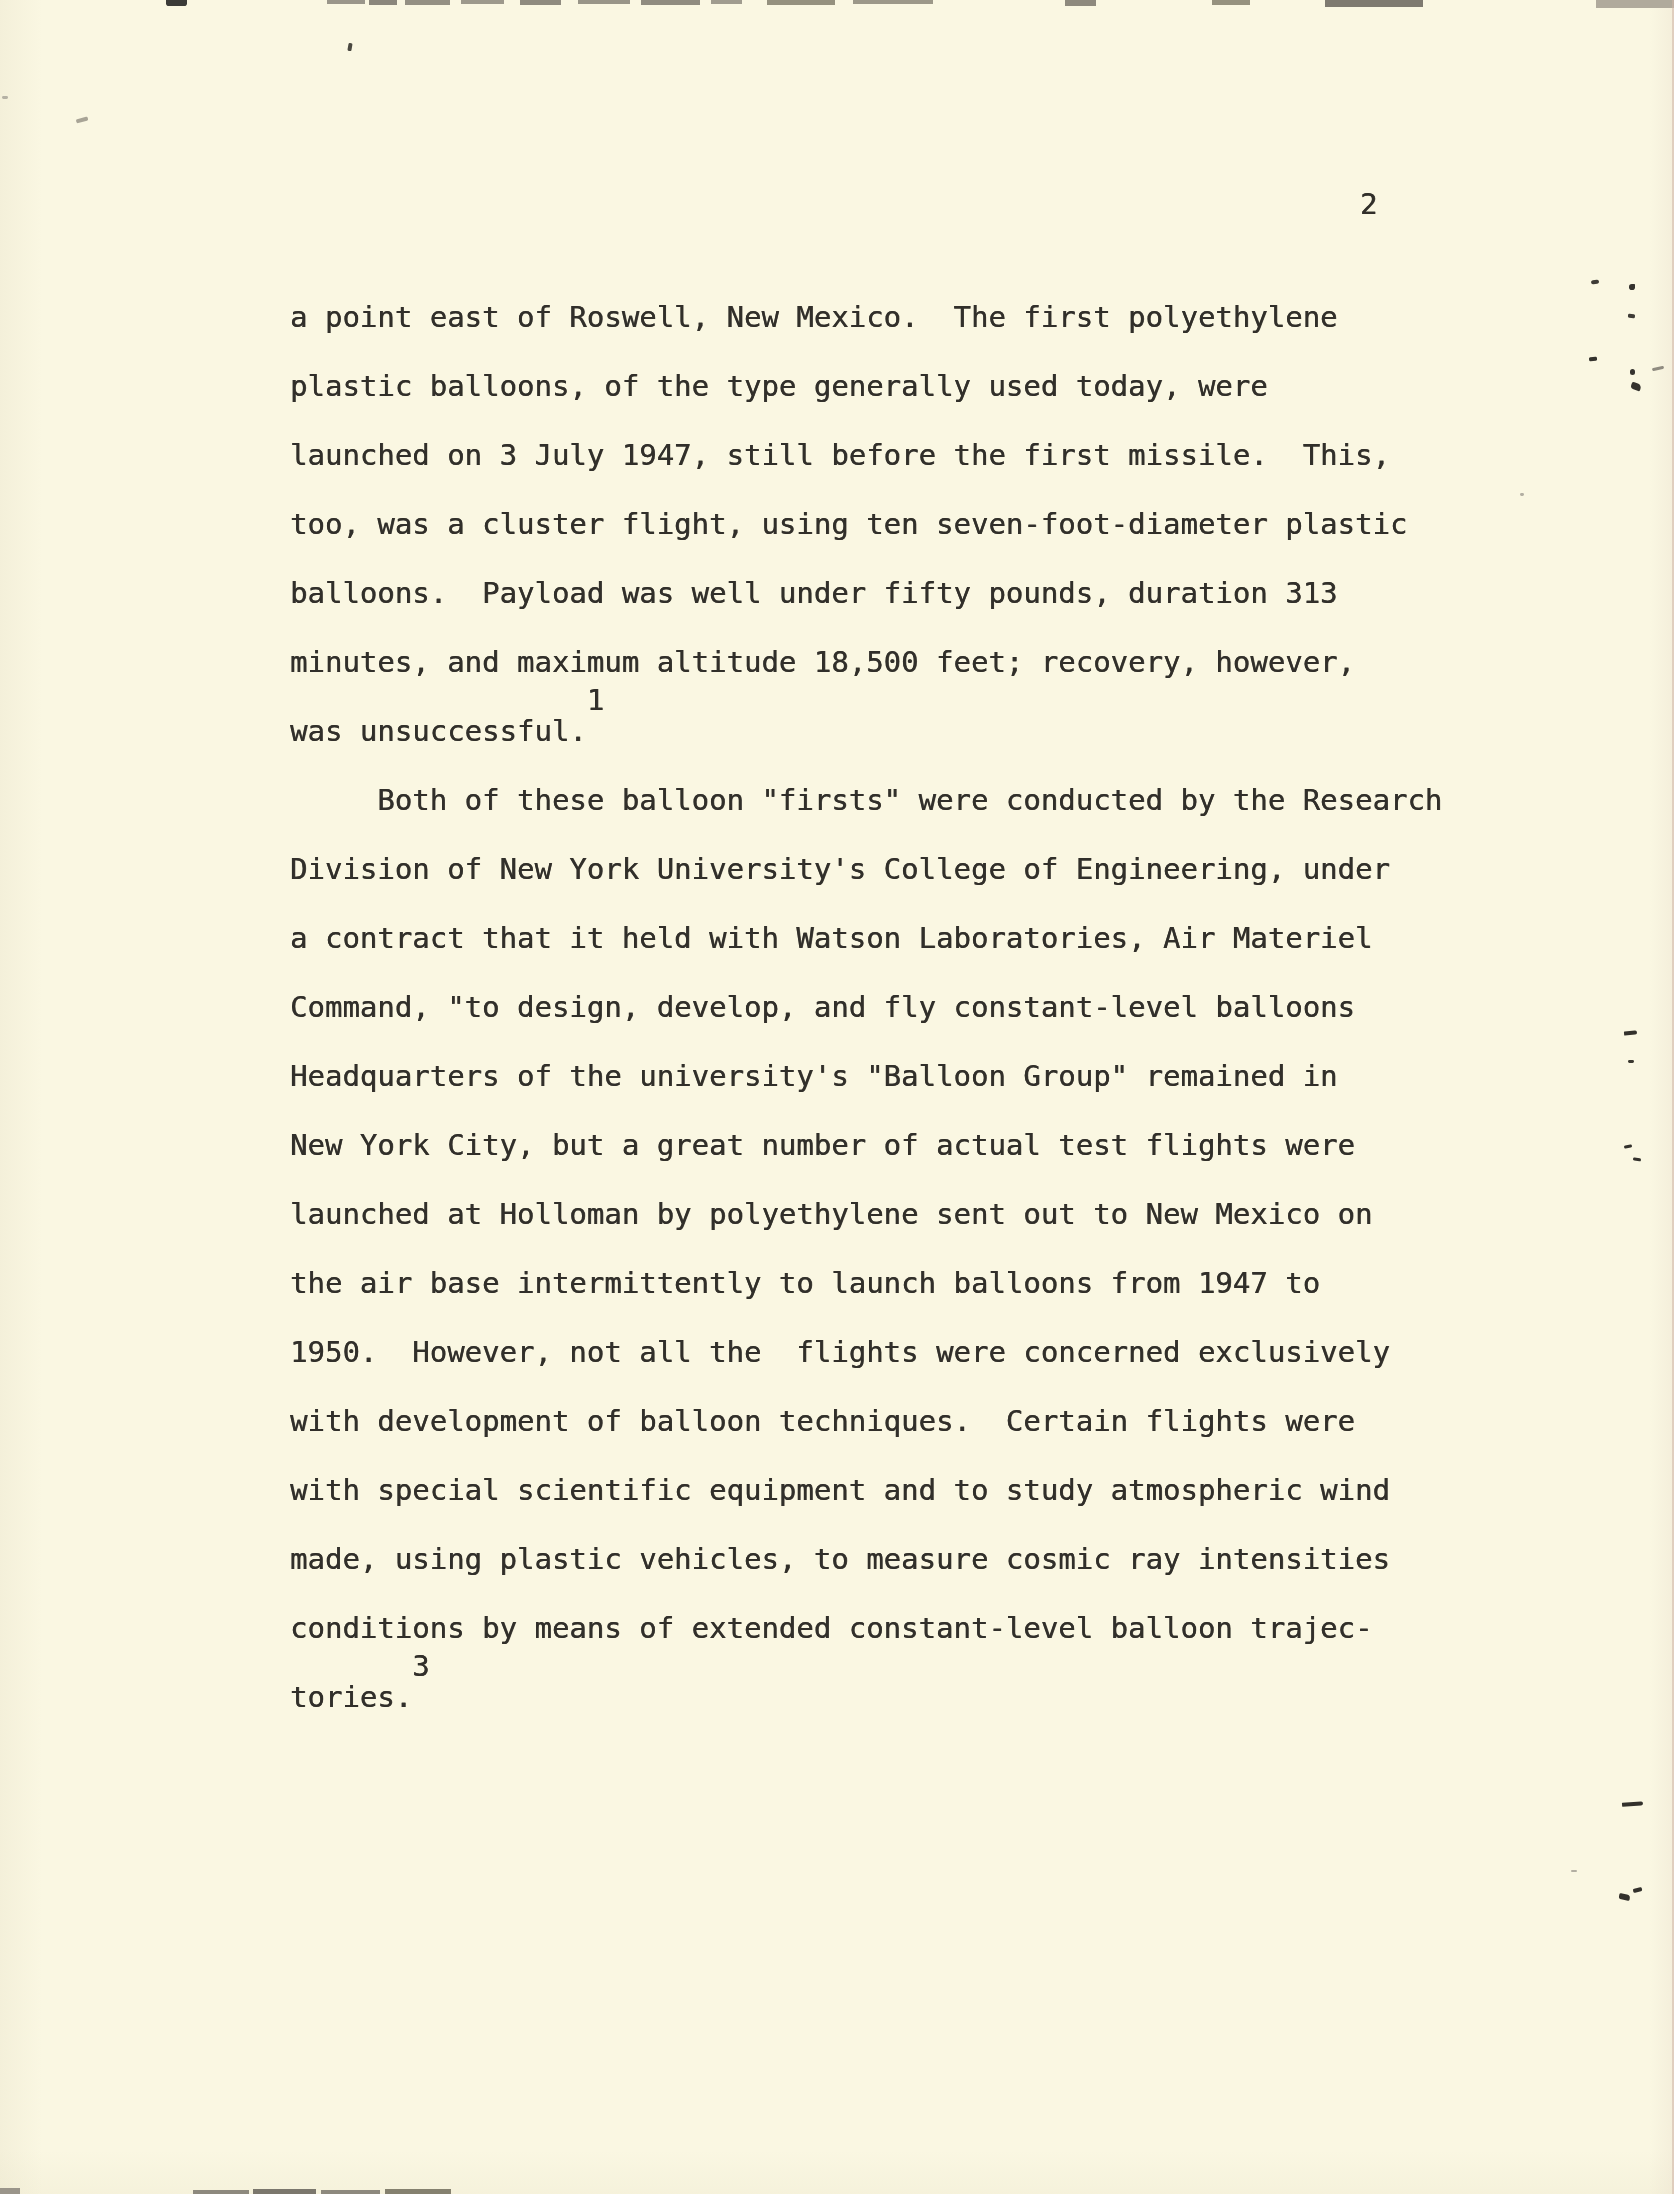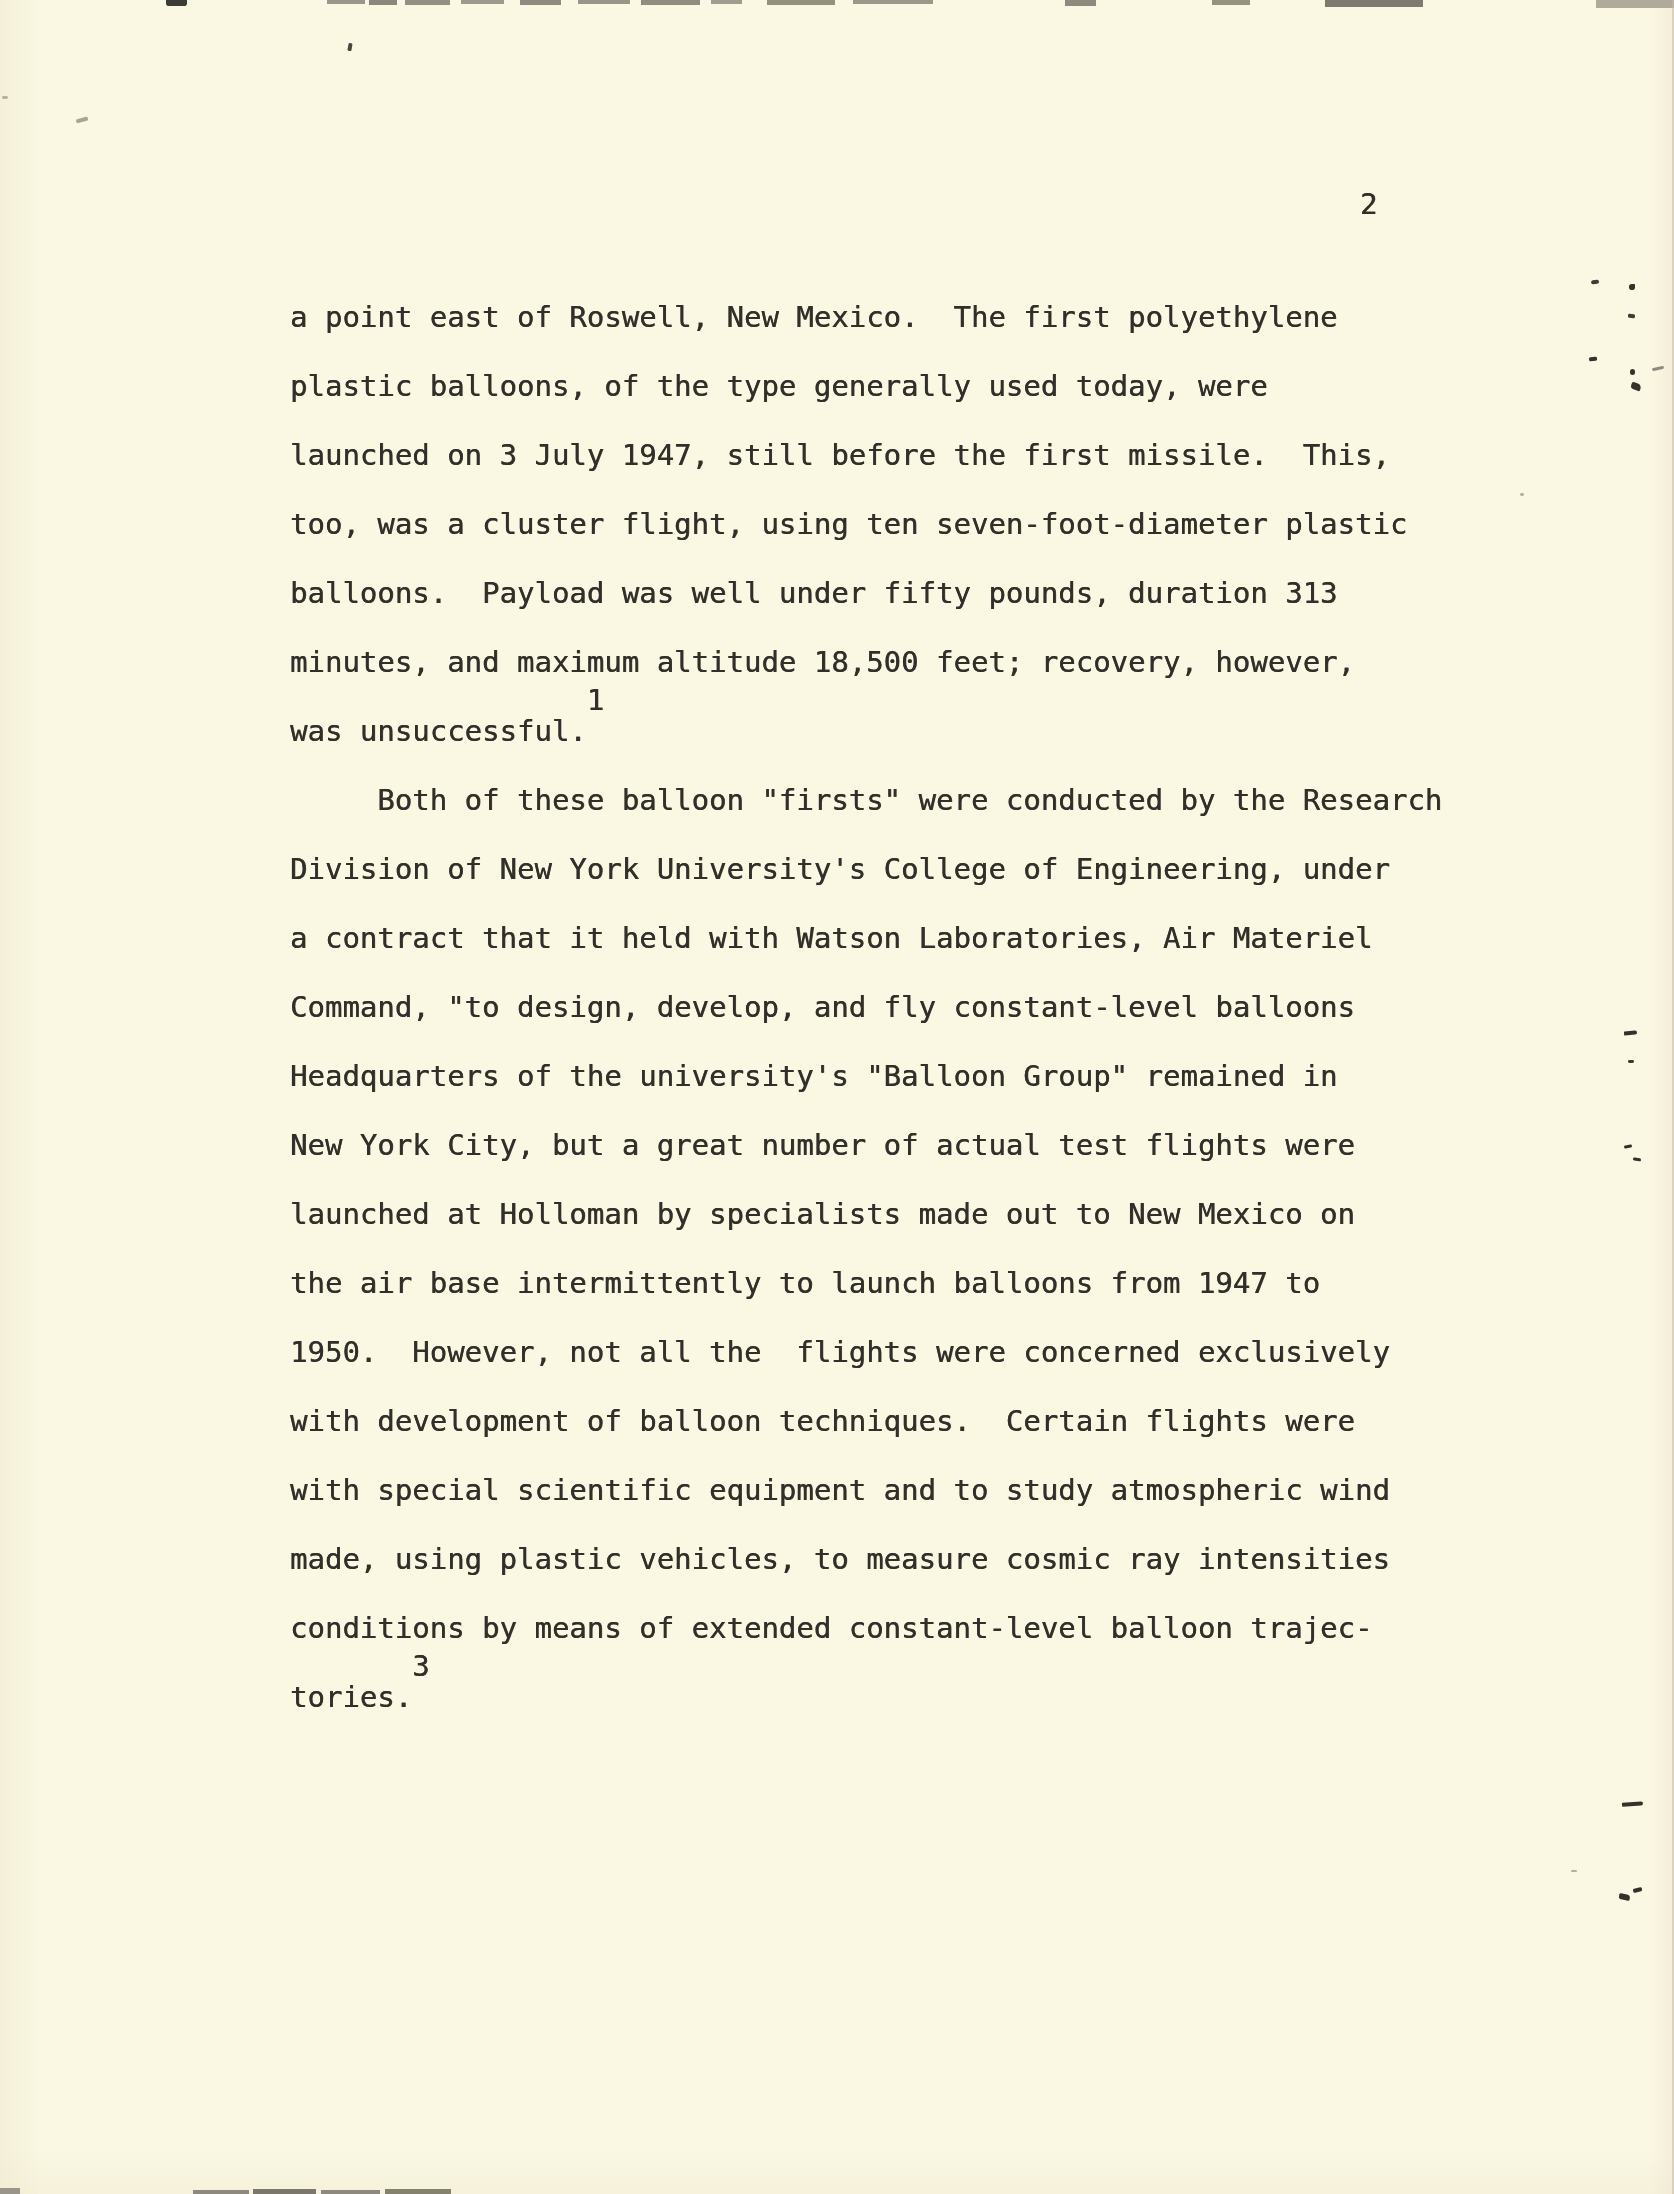"launched at Holloman by specialists" span { text: specialists made -> polyethylene sent }
